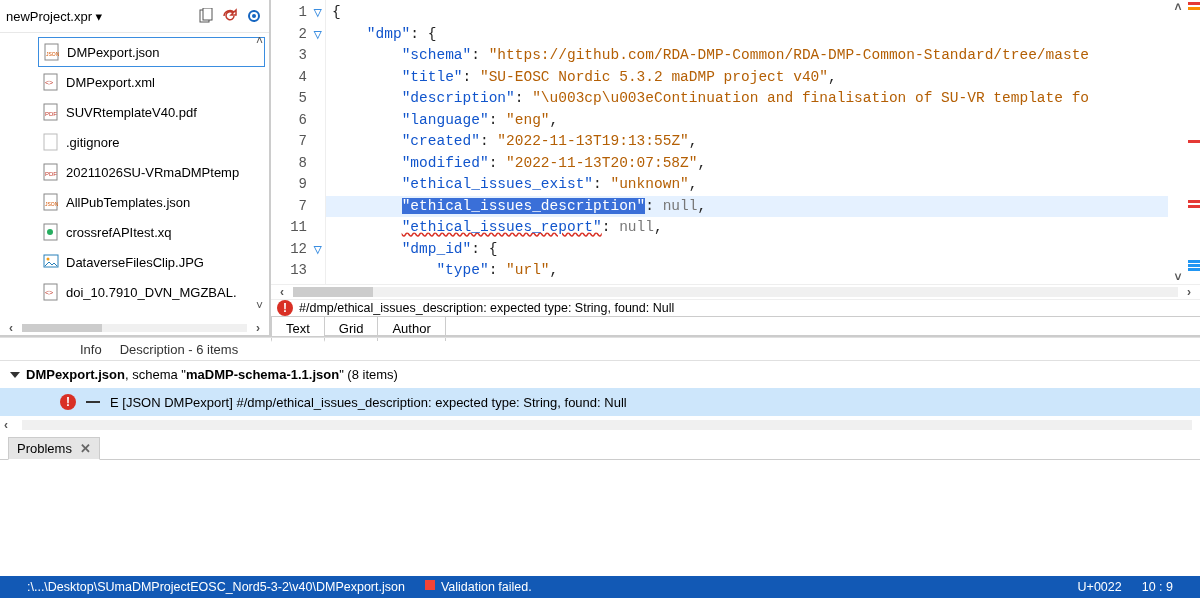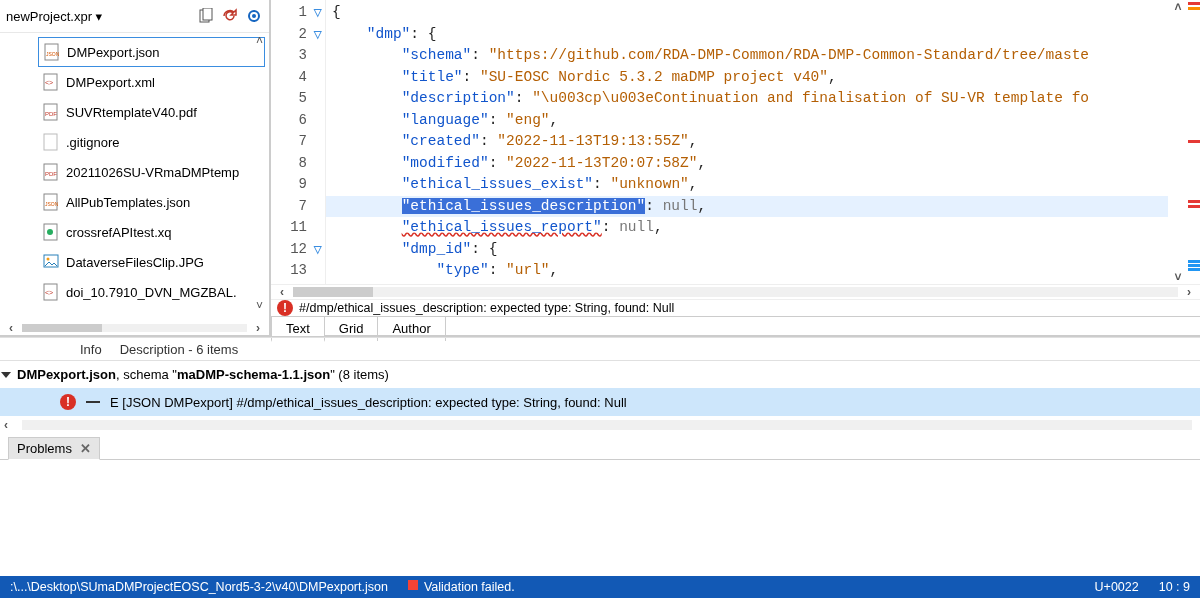"DMPexport.json, schema" .results-line { padding: 6px 1px -> 6px 10px }
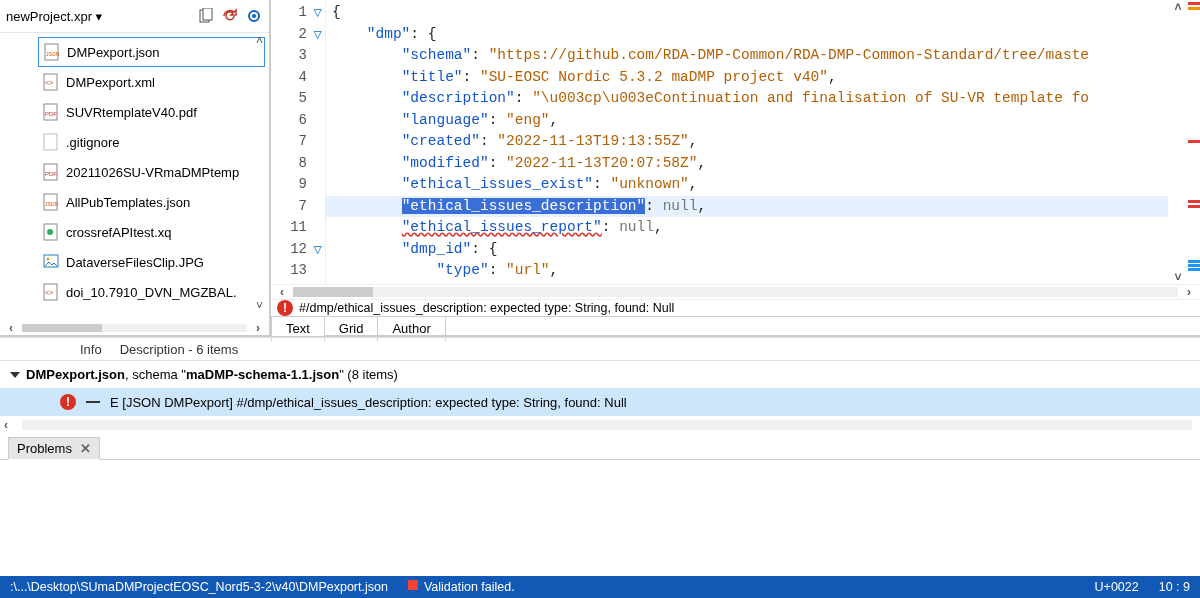":\...\Desktop\SUmaDMProjectEOSC_Nord5-3-" .statusbar { padding: 0 10px -> 0 27px }
